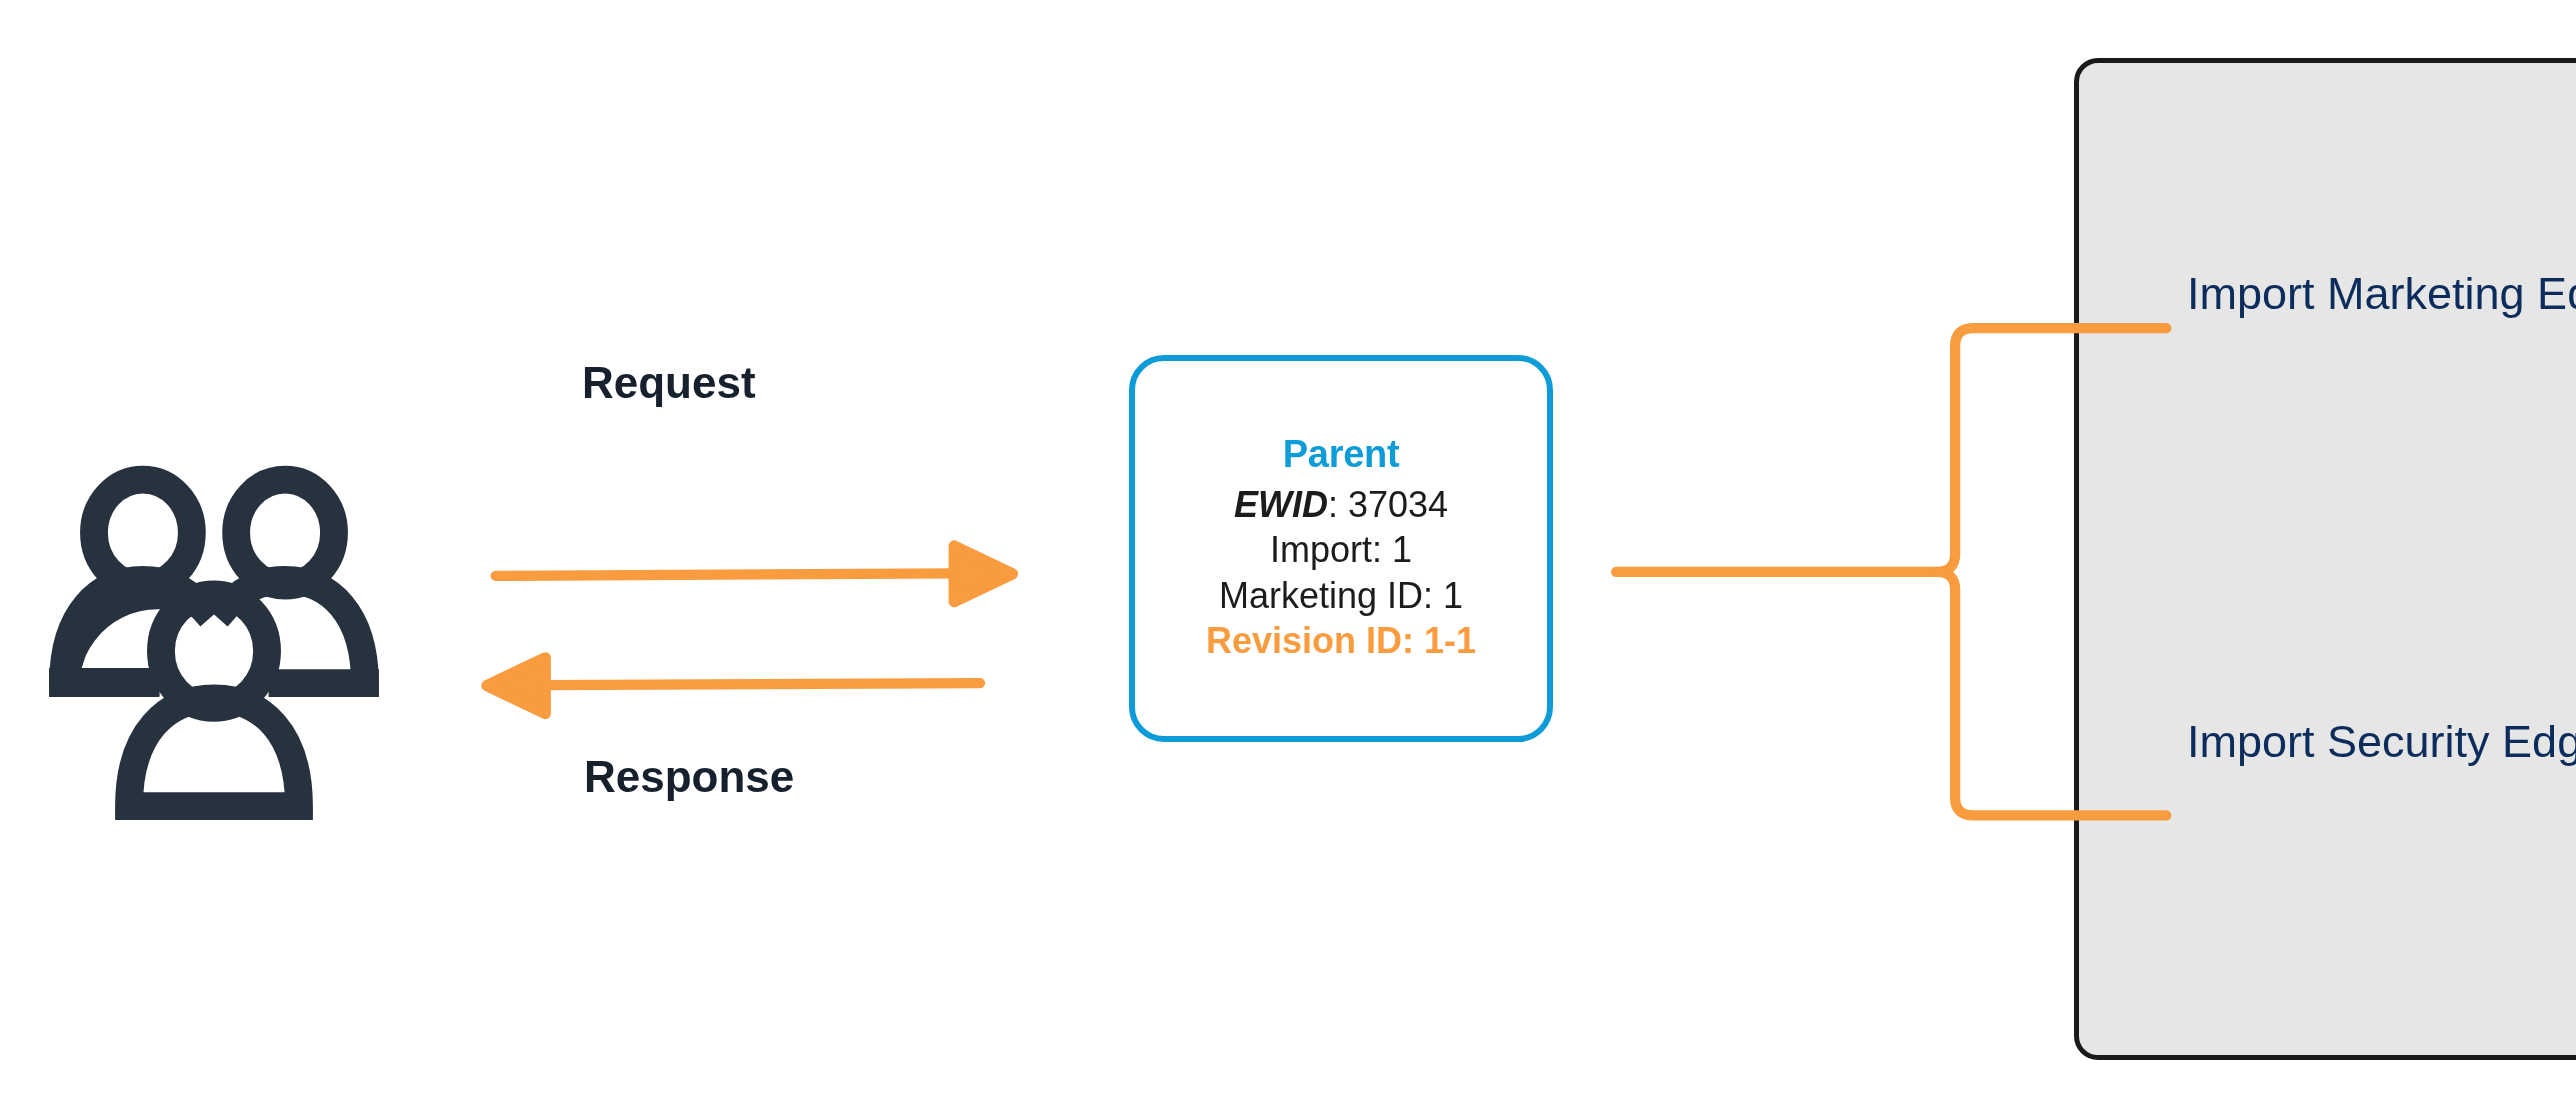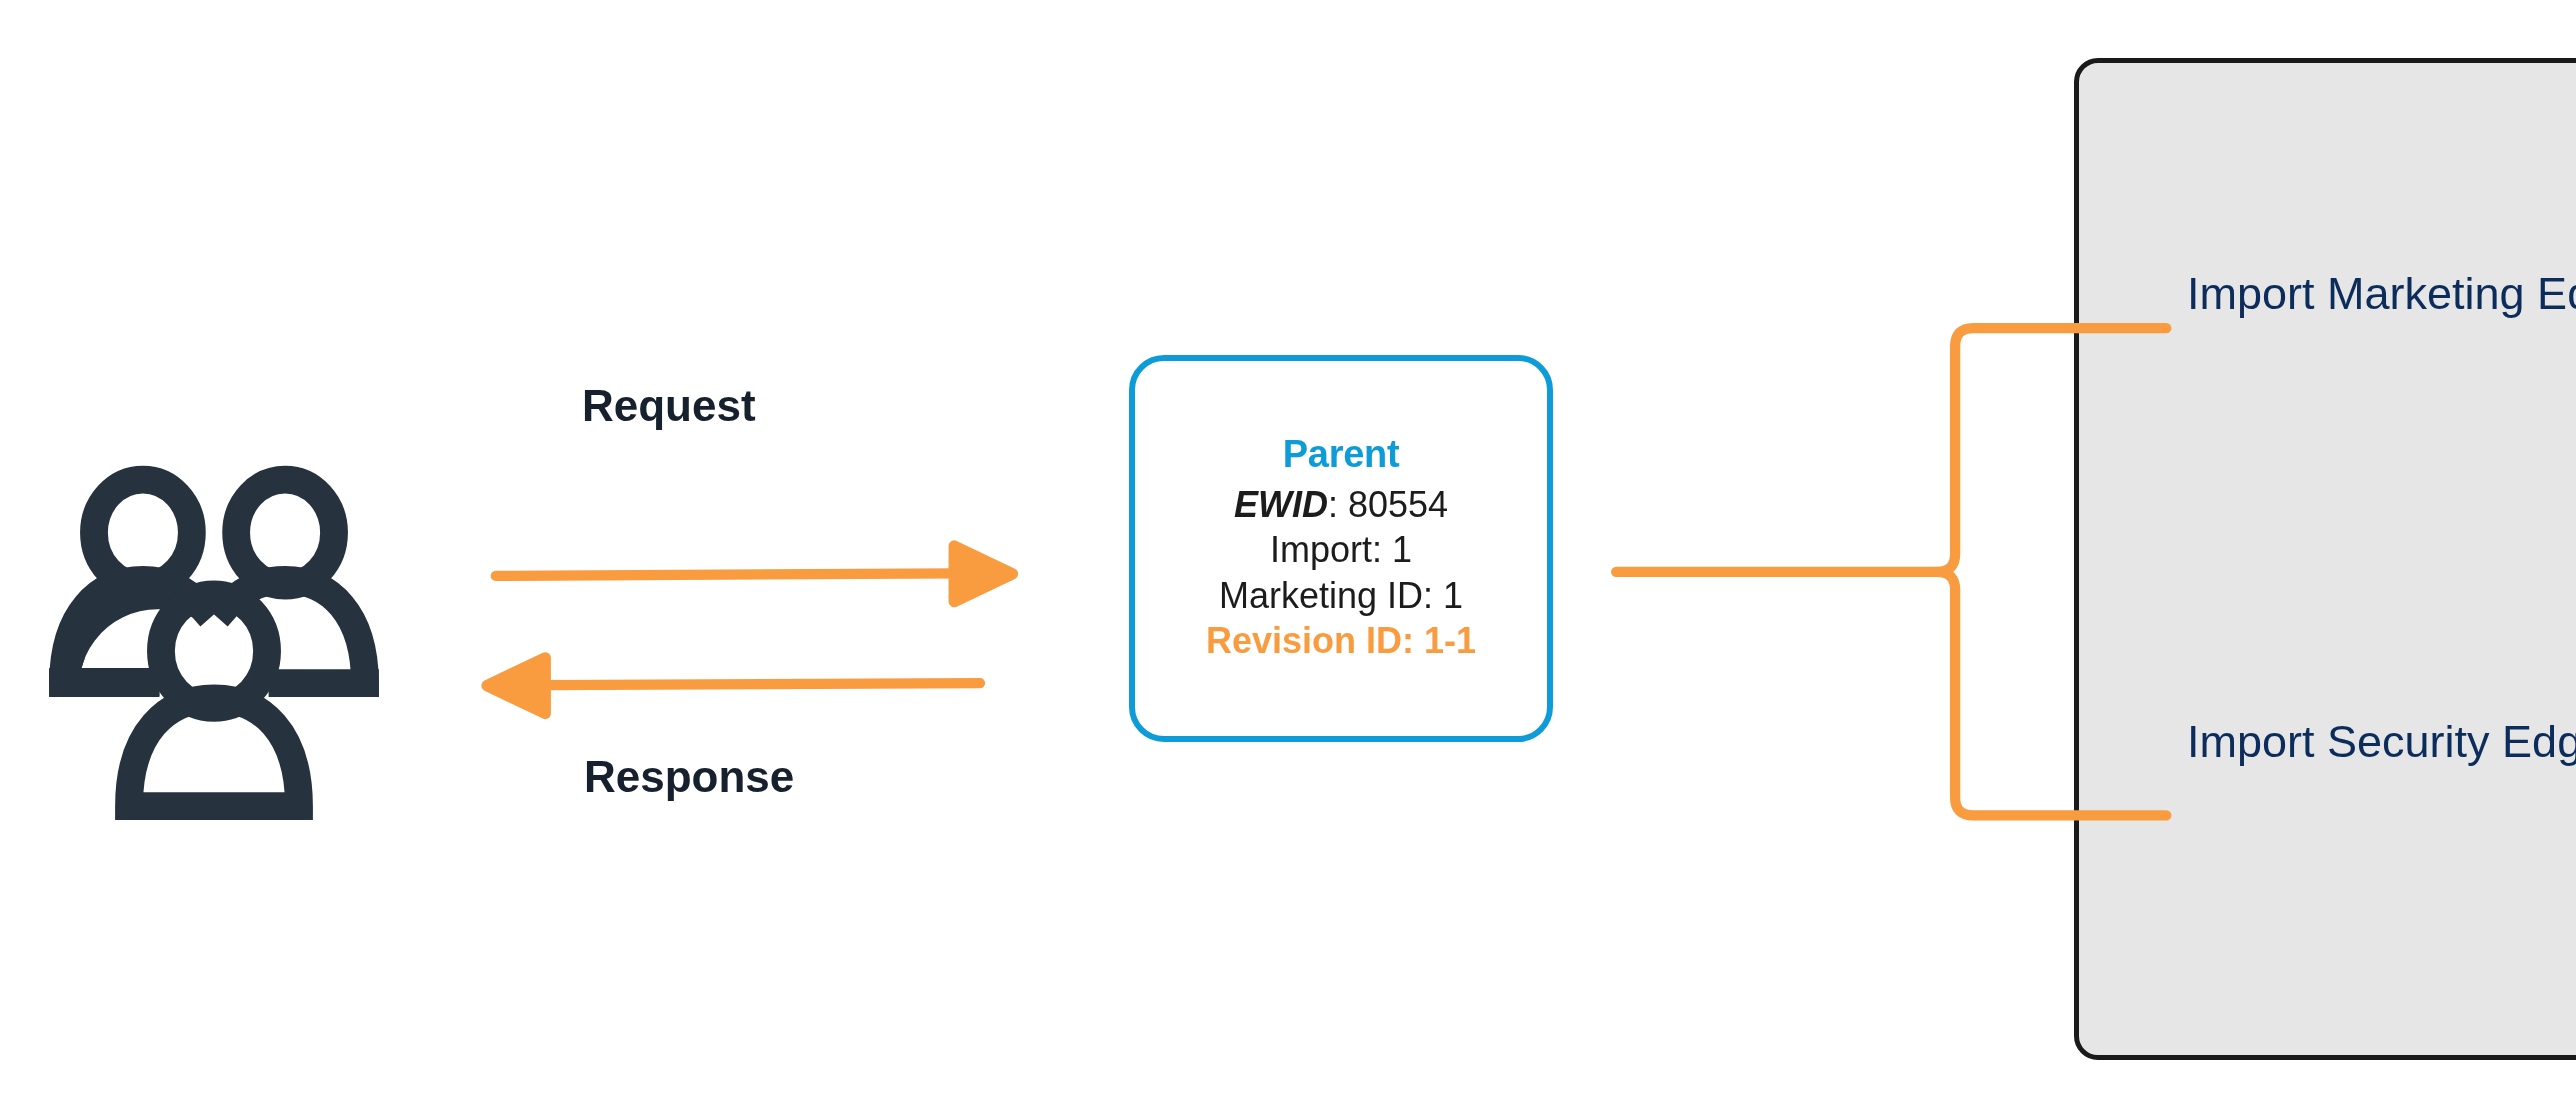"Request" .flow-label.request-label { top: 381px -> 358px }
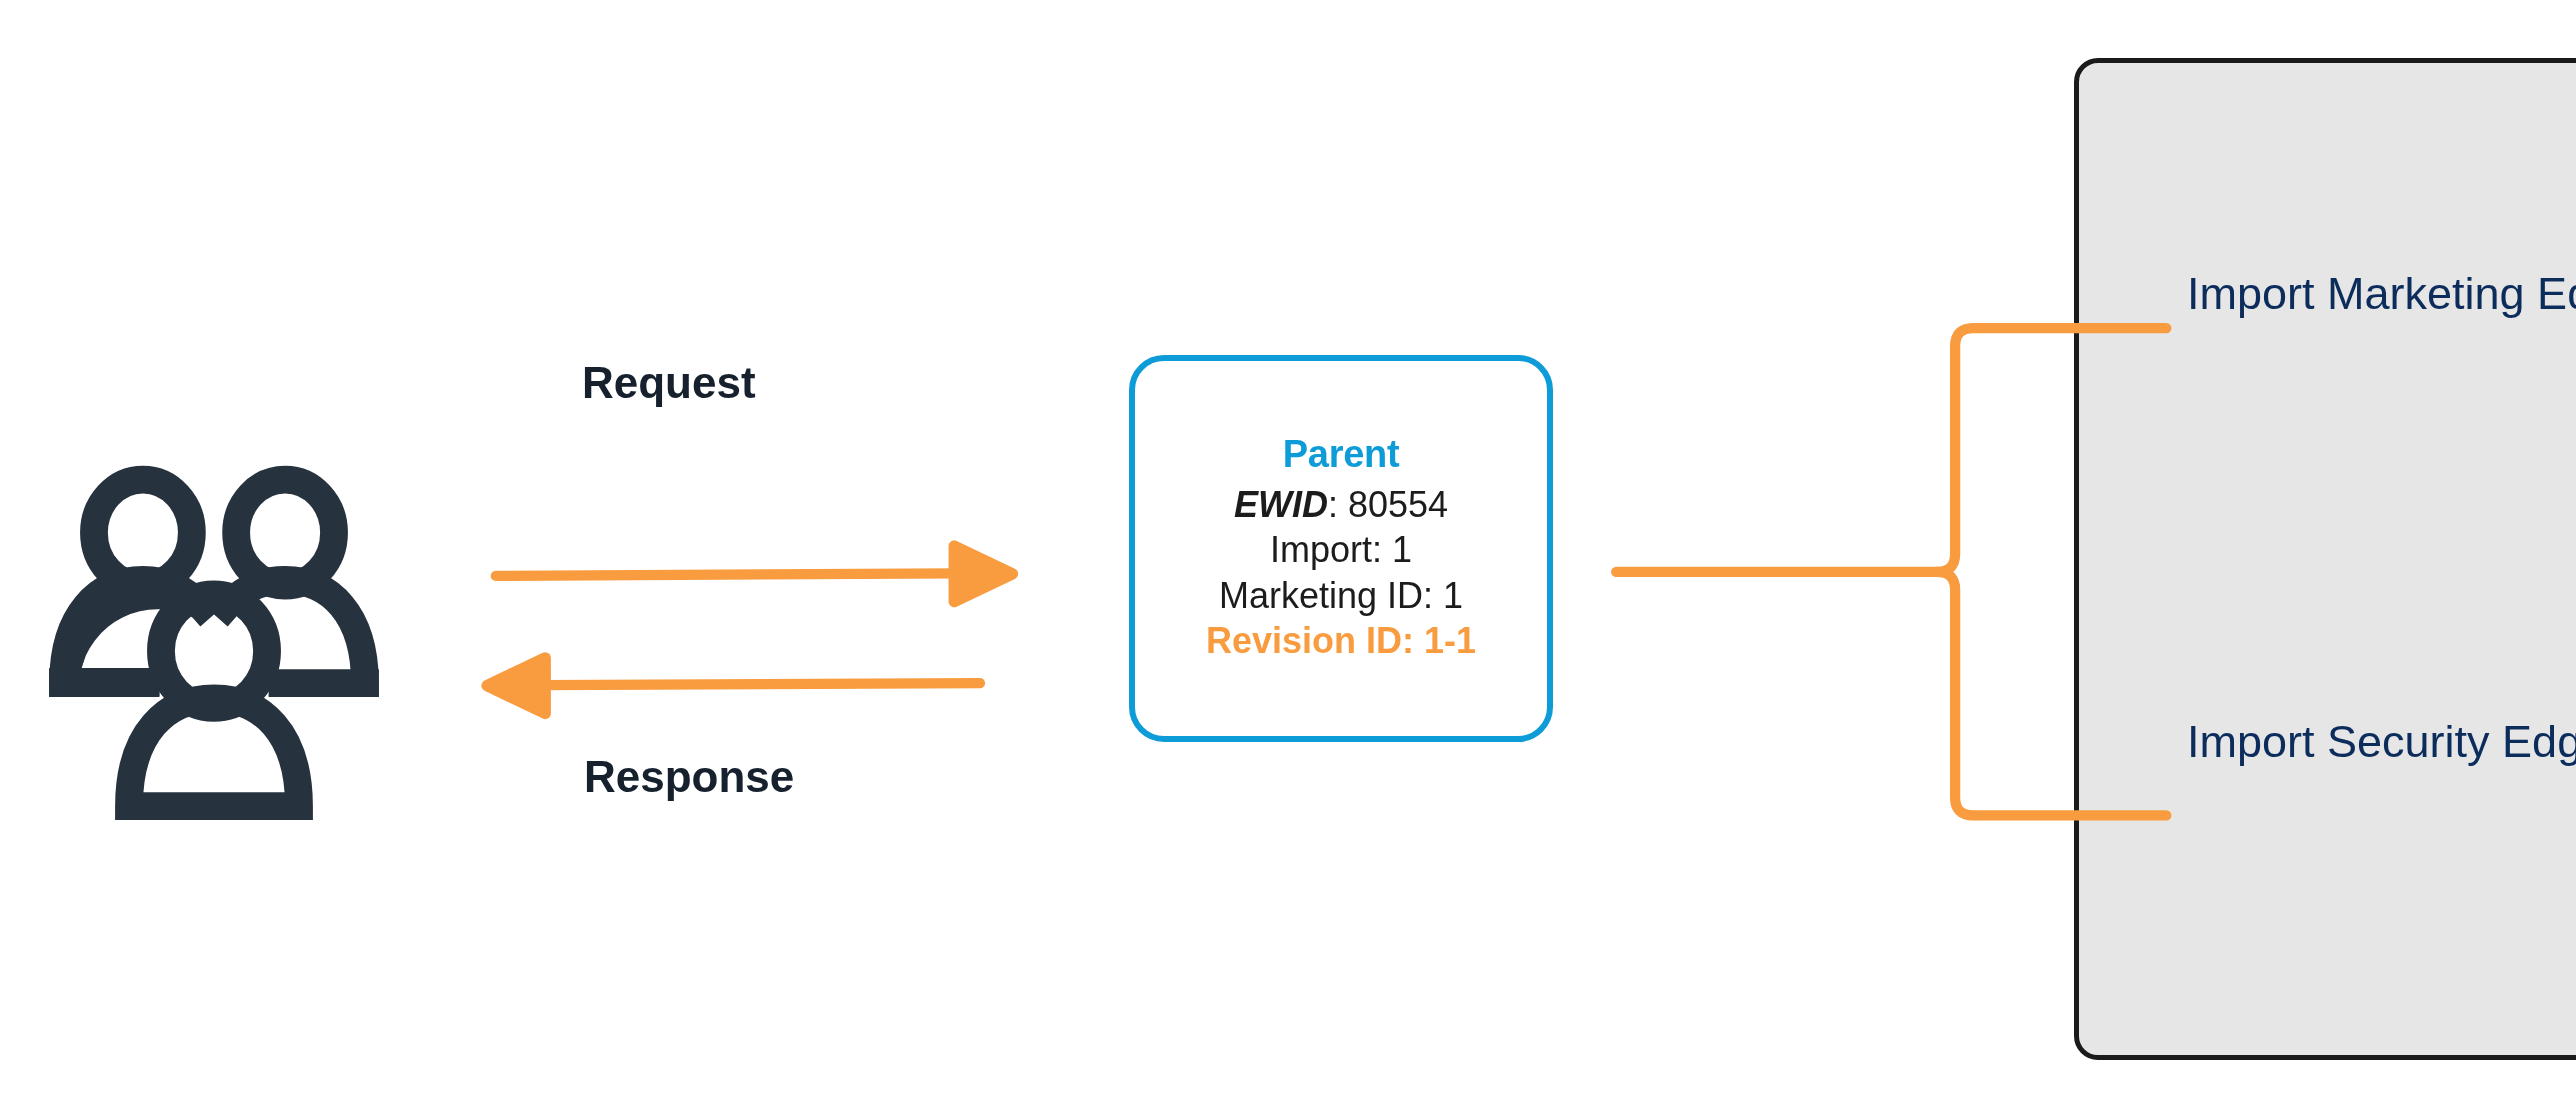"80554" span { text: 80554 -> 37034 }
